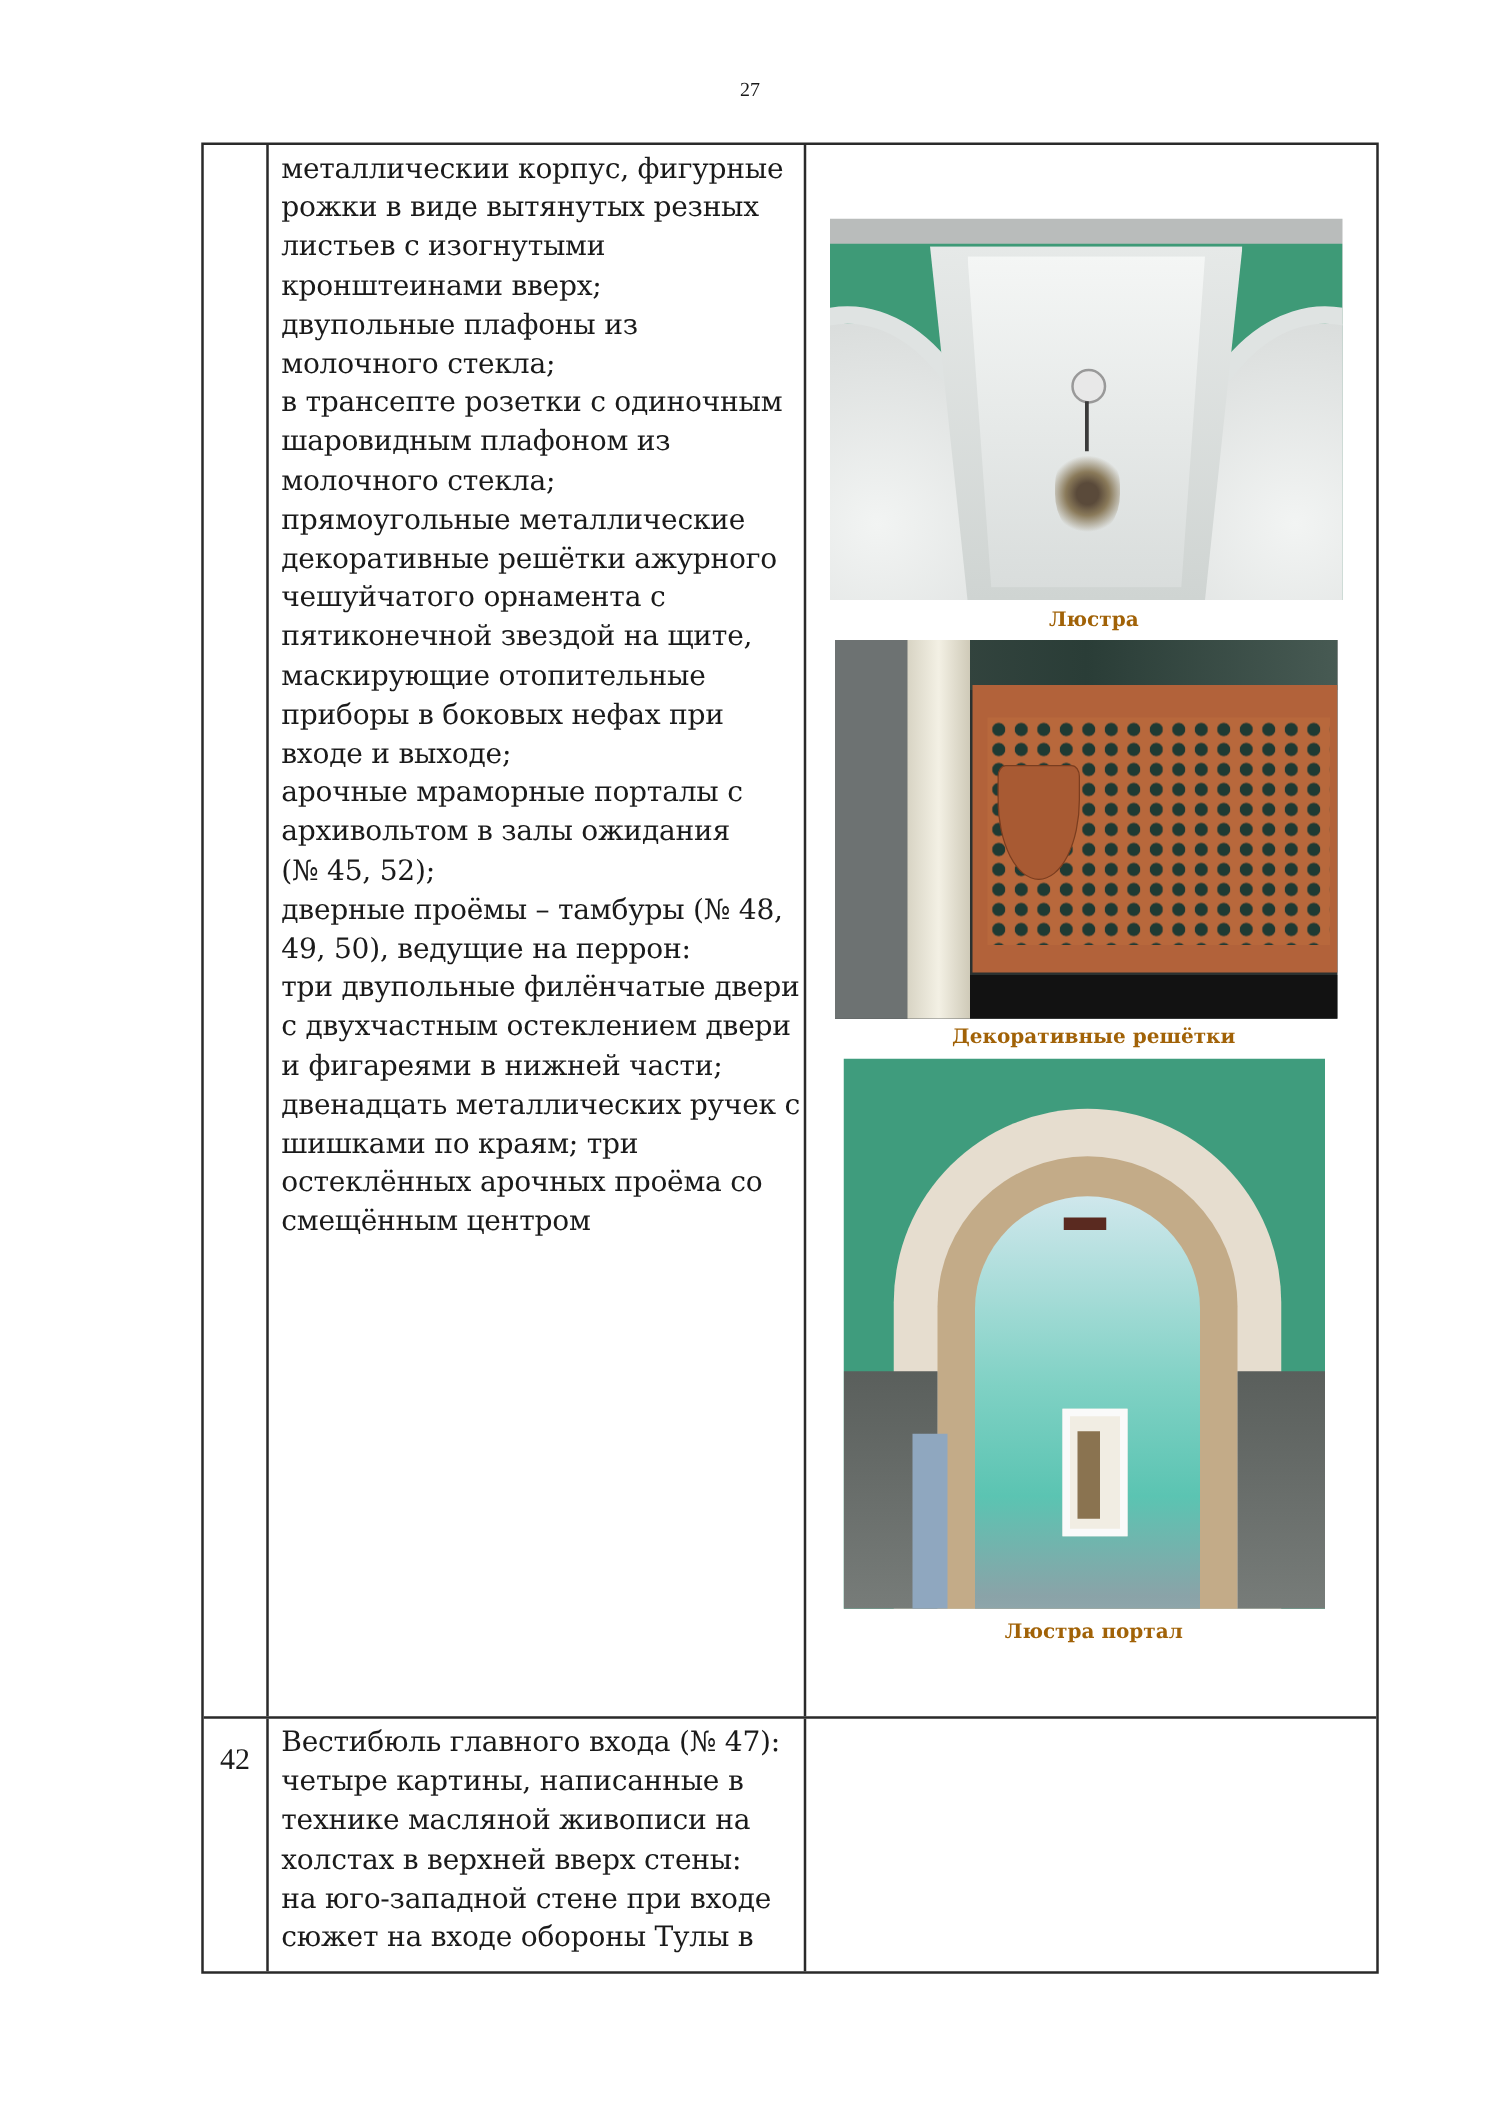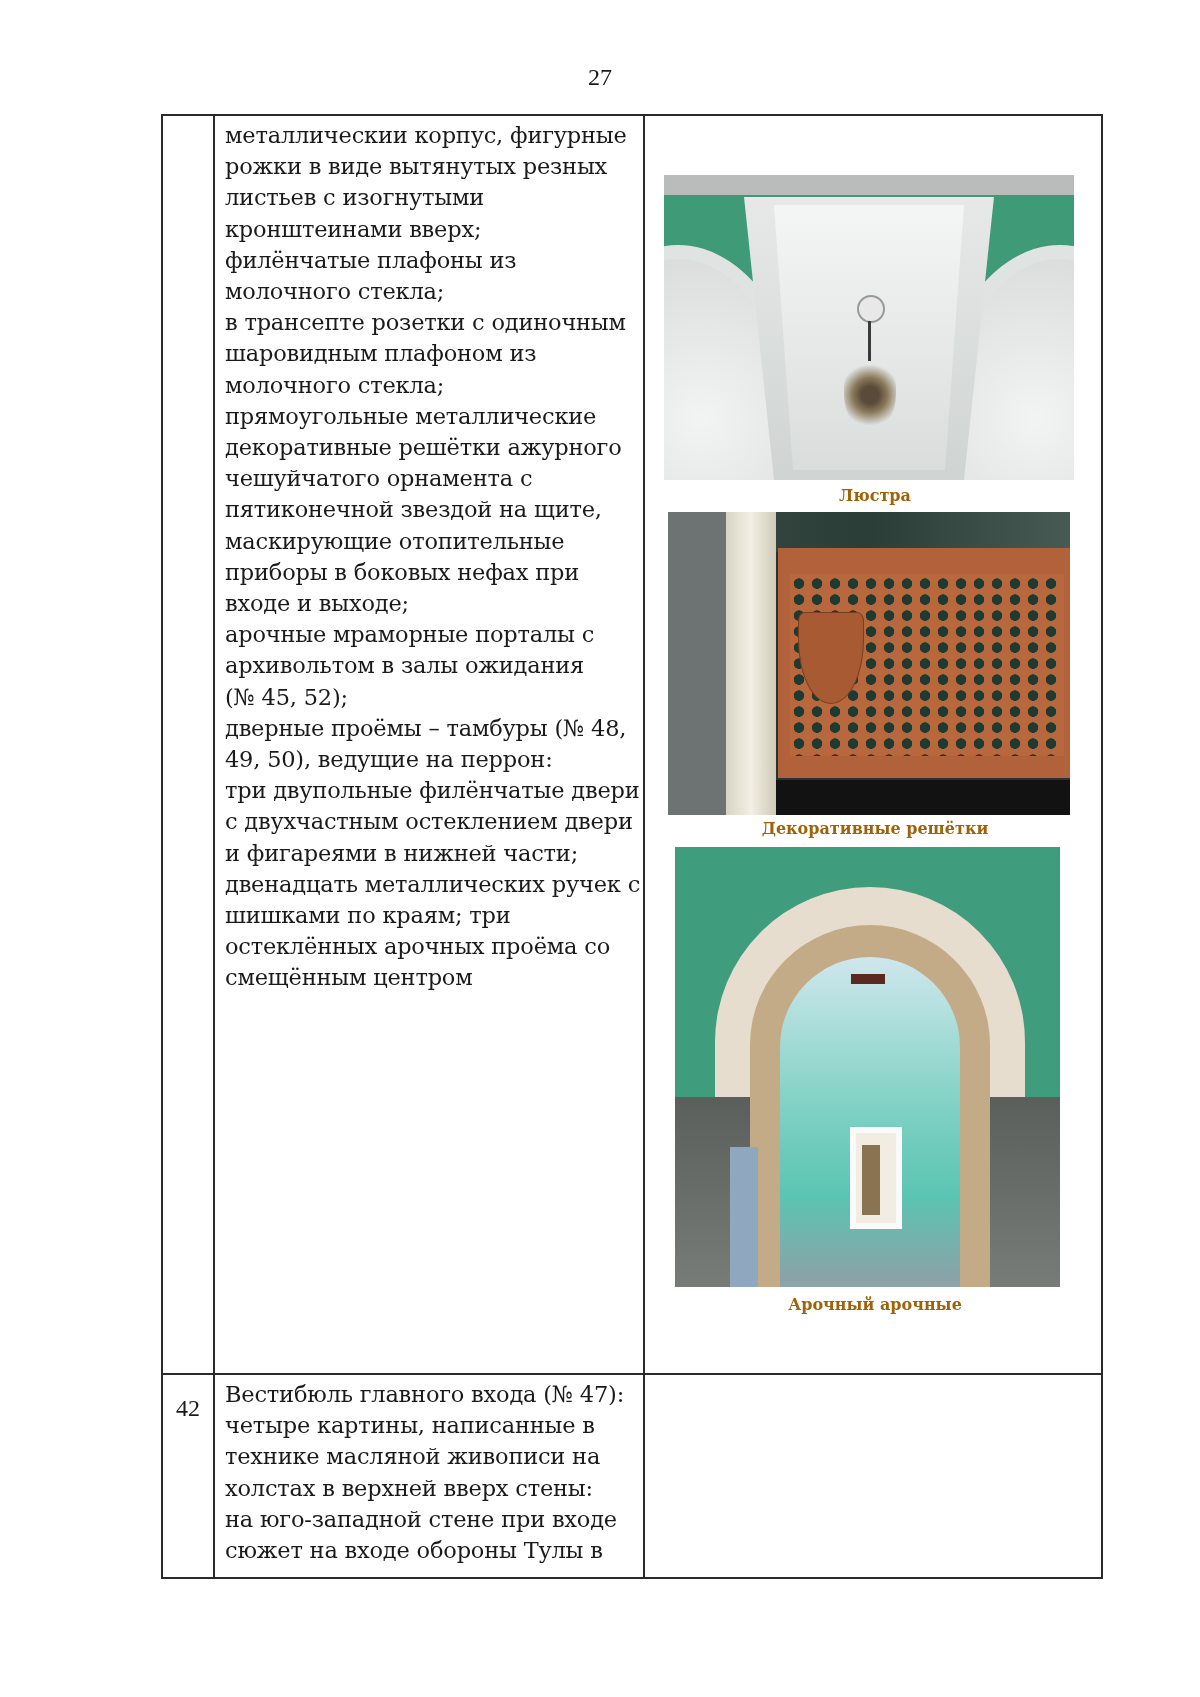"27" .page-number { font-size: 24px -> 16px }
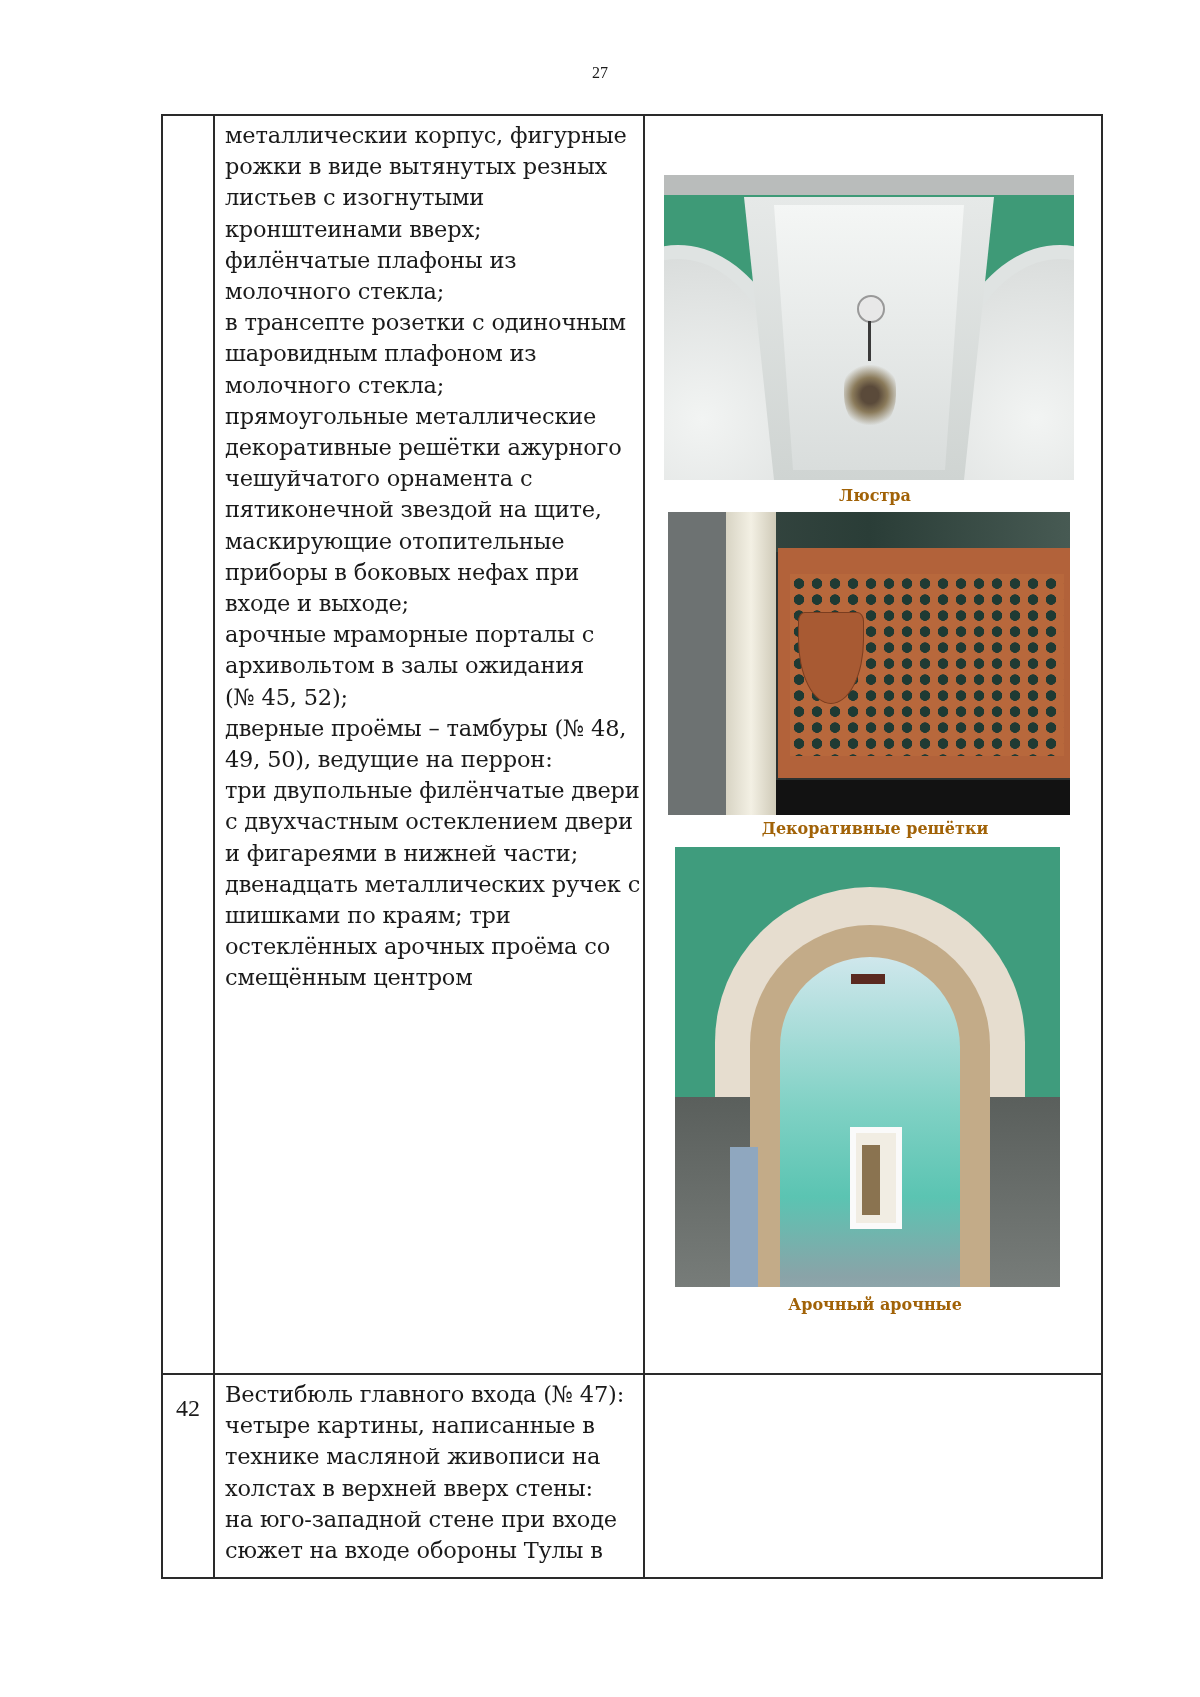"филёнчатые плафоны из" div { text: филёнчатые -> двупольные }
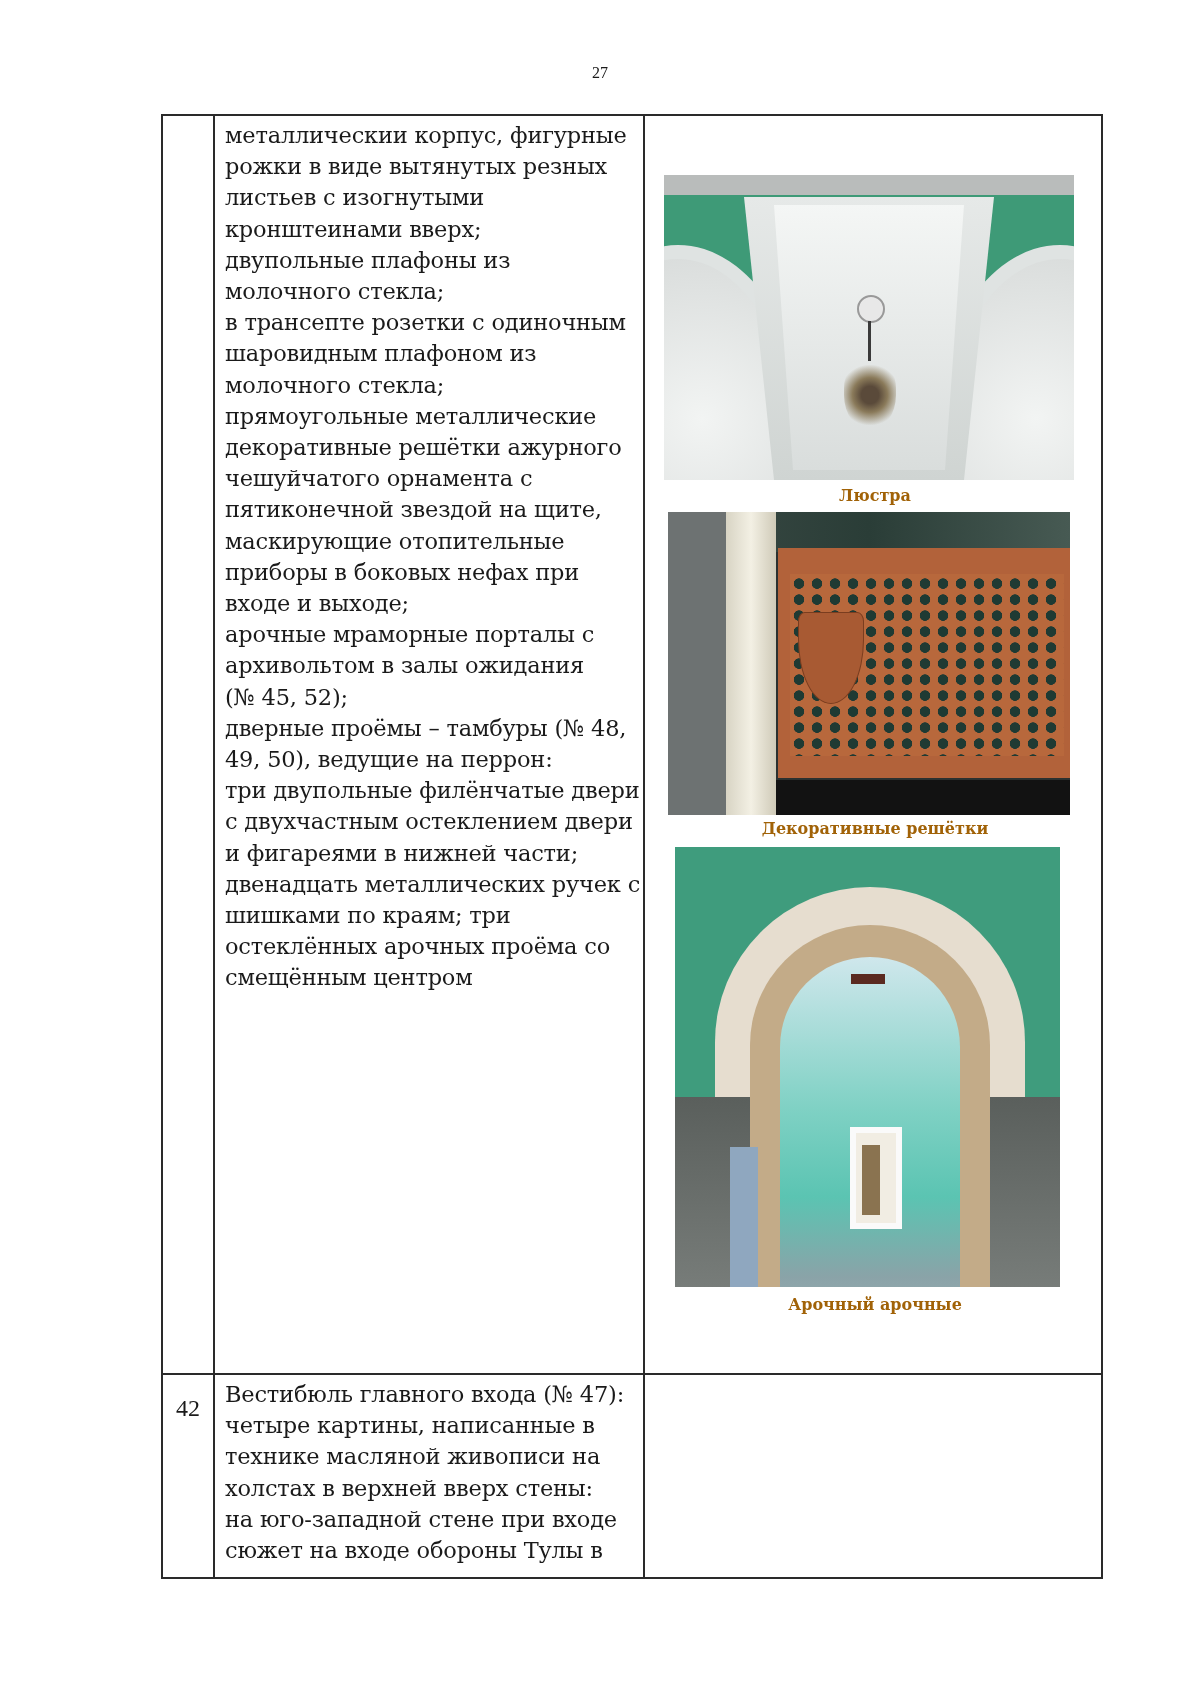"Арочный арочные" div.caption { text: Арочный арочные -> Люстра портал }
